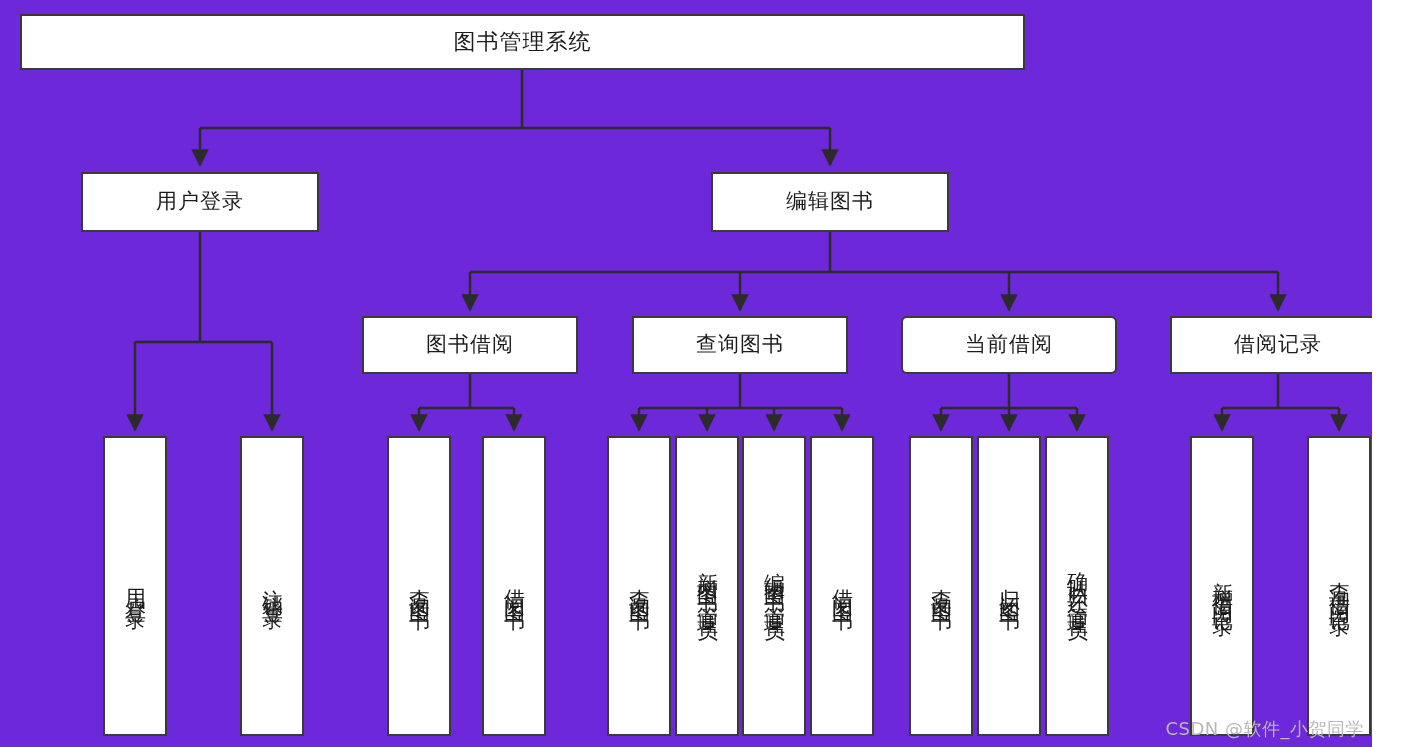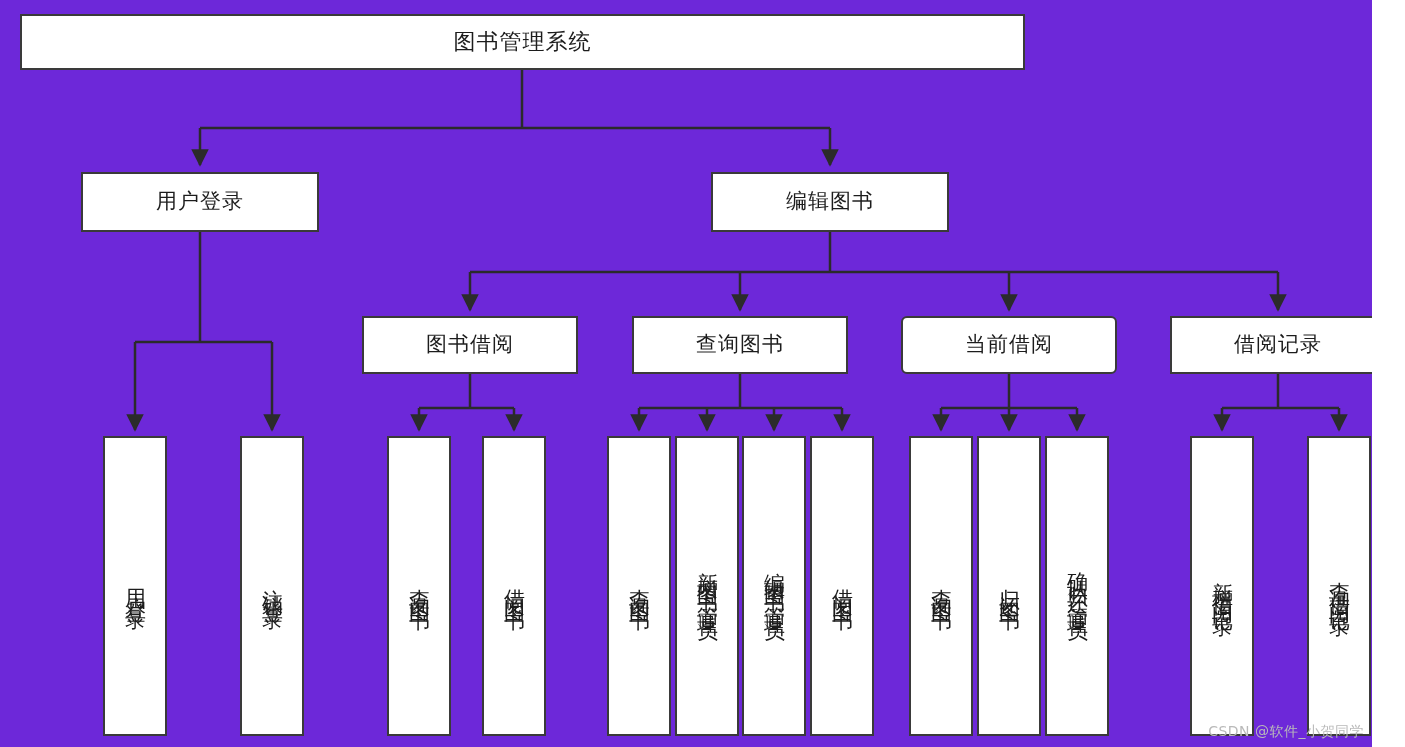"CSDN @软件_小贺同学" #watermark { font-size: 14px -> 18px }
